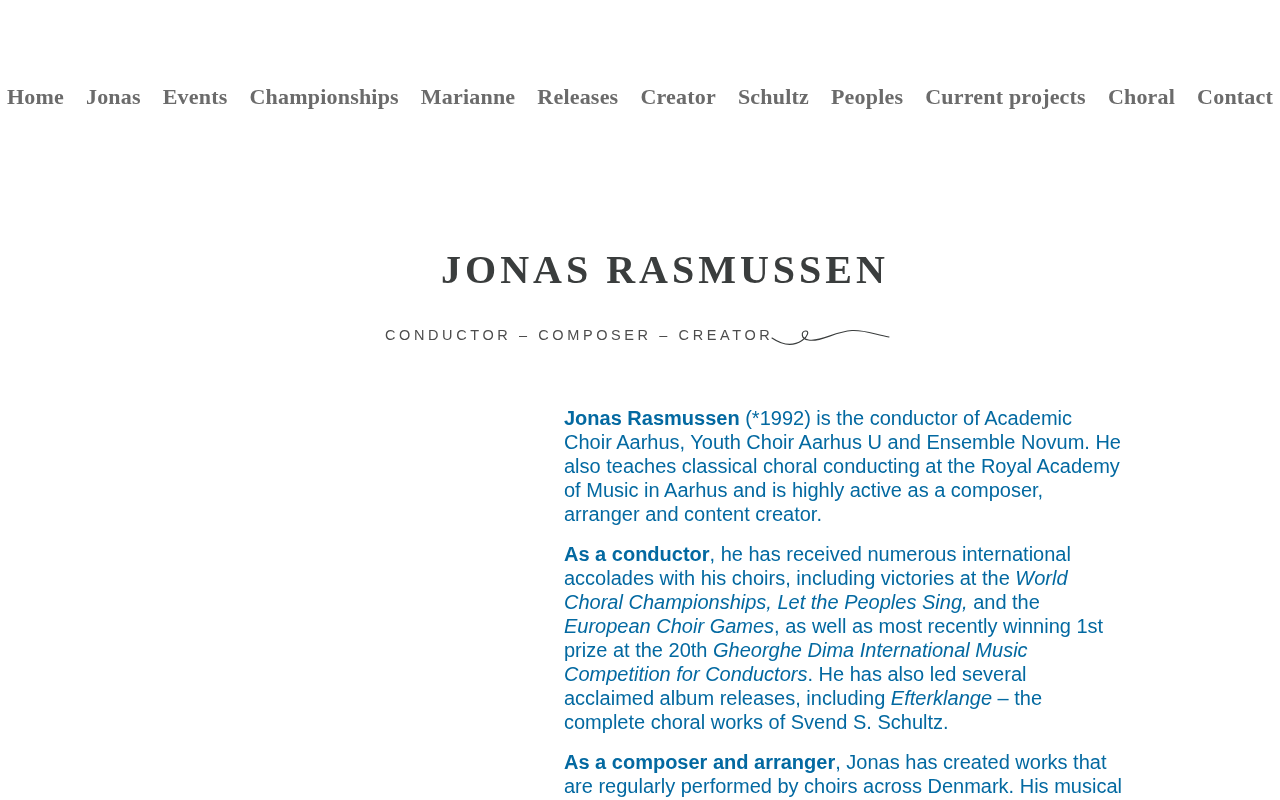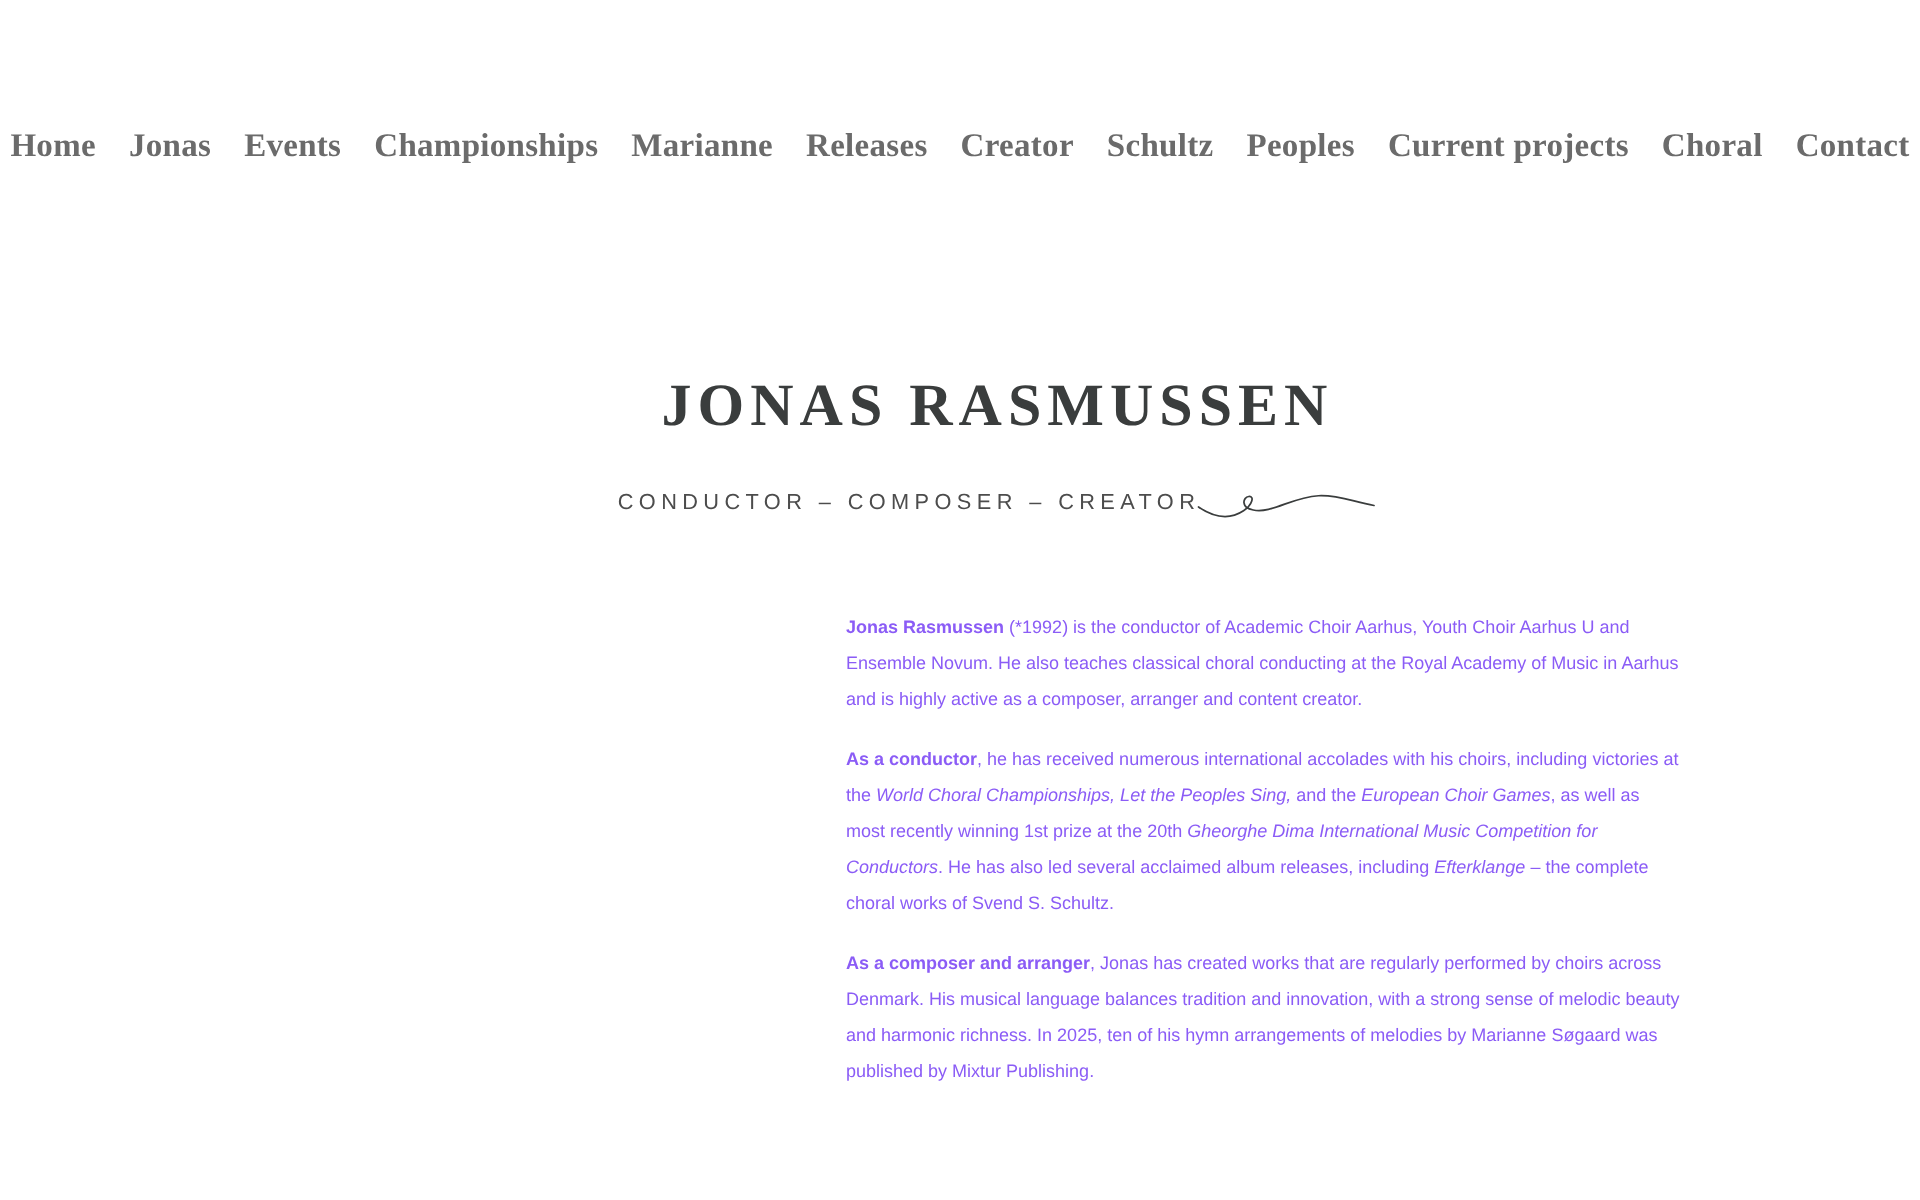"CONDUCTOR – COMPOSER – CREATOR" .logo-tagline-row { justify-content: center -> none }
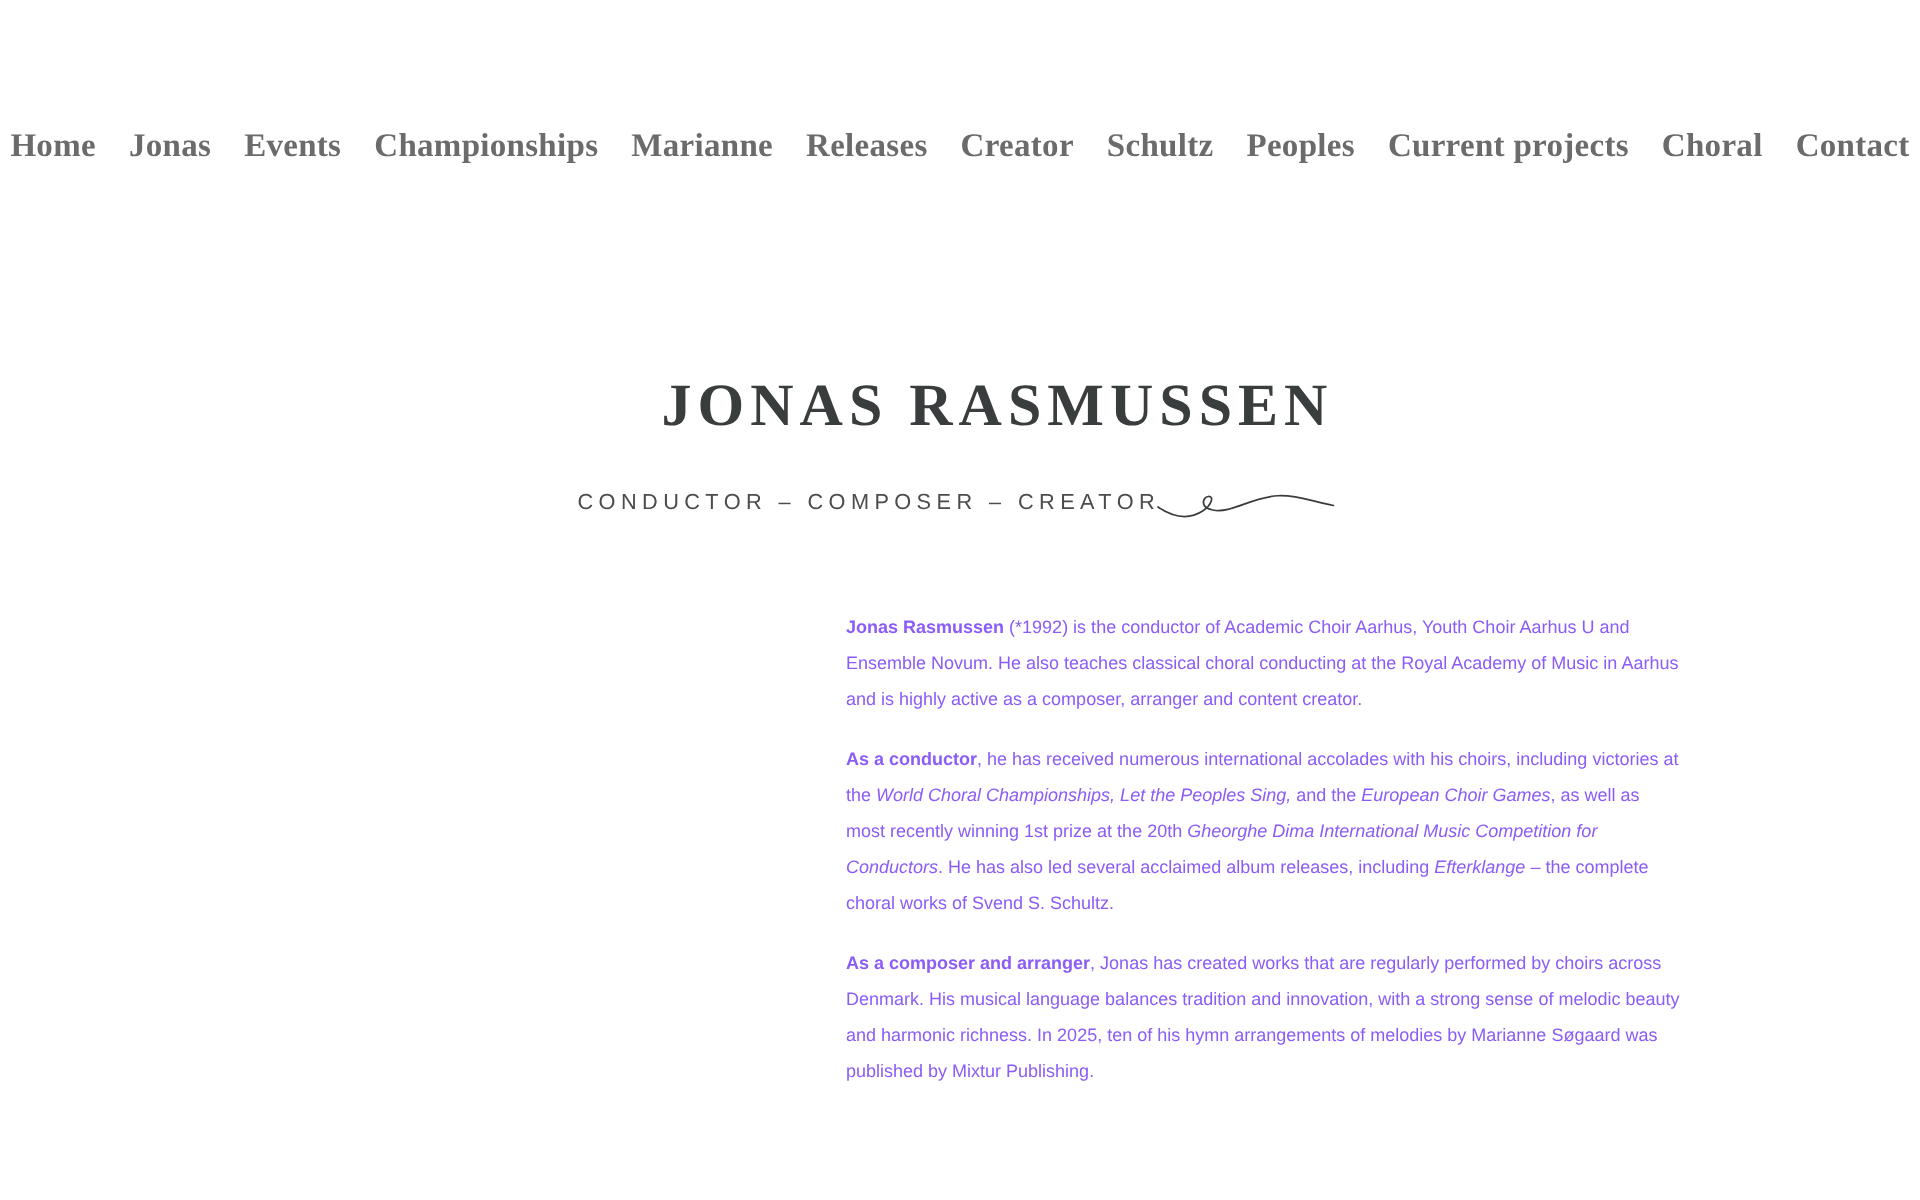"Jonas Rasmussen (*1992) is the" .about-text p { color: #8b5cf6 -> #0369a1; font-size: 12px -> 20px }
